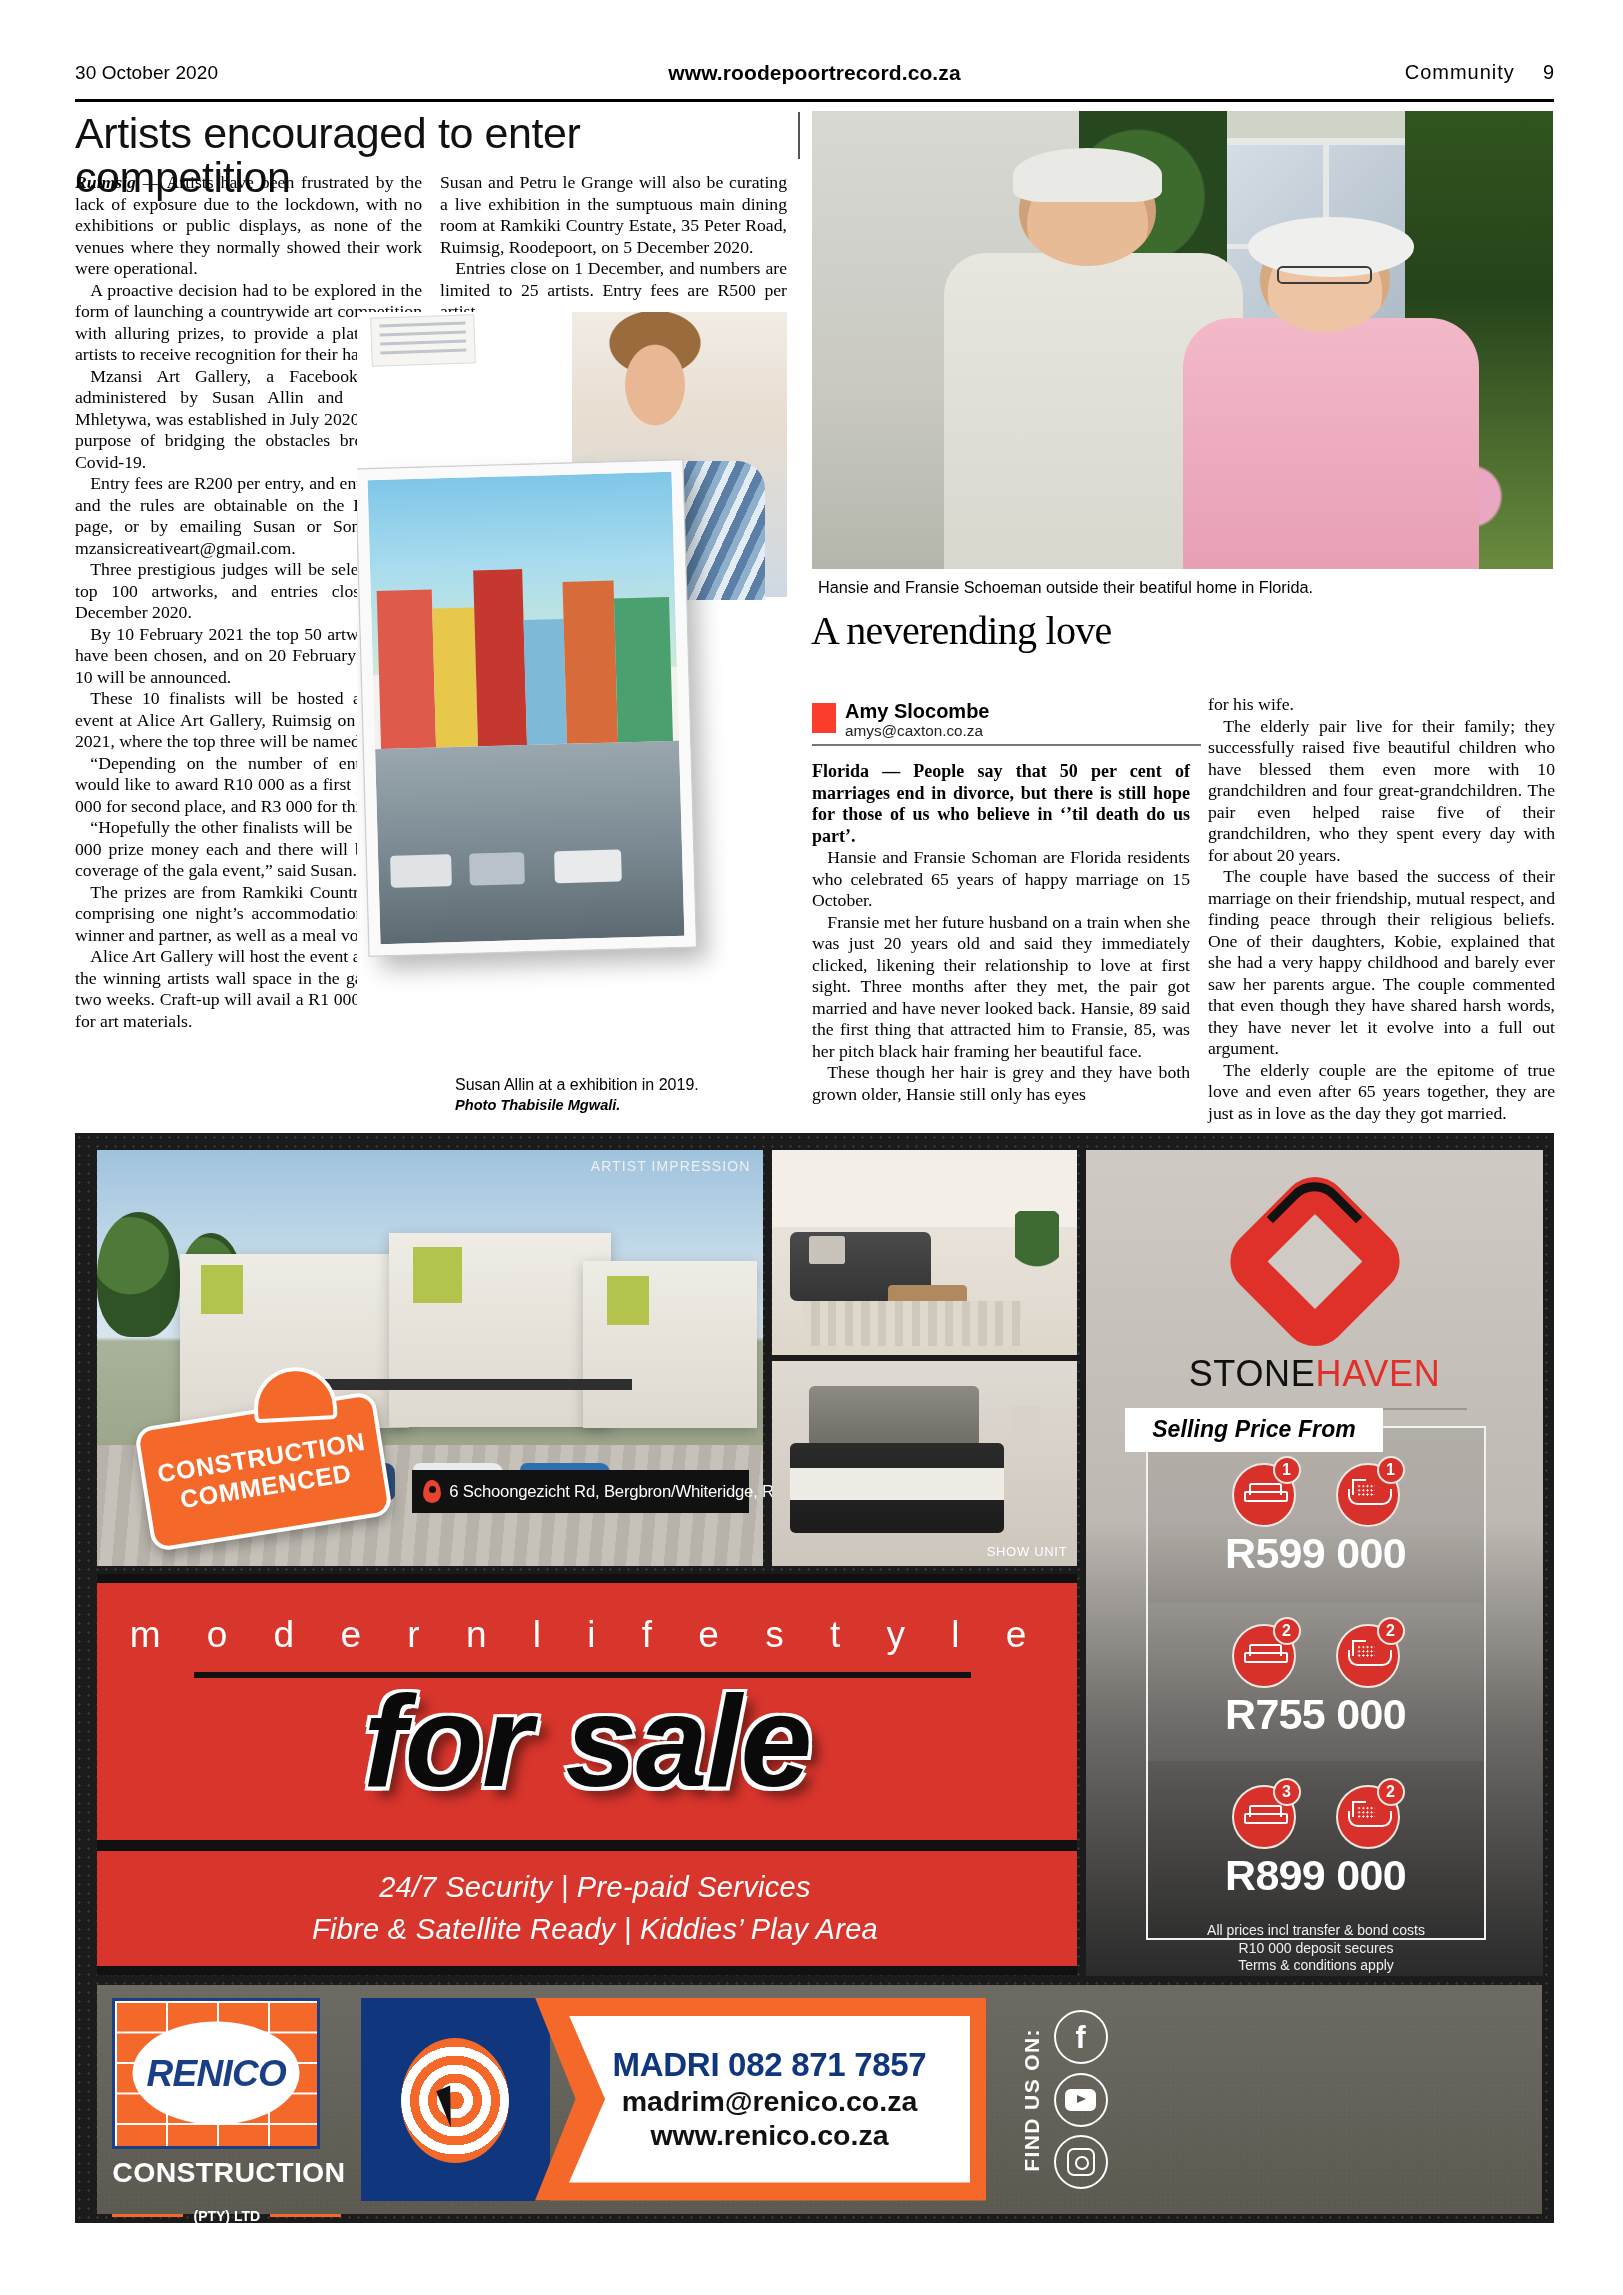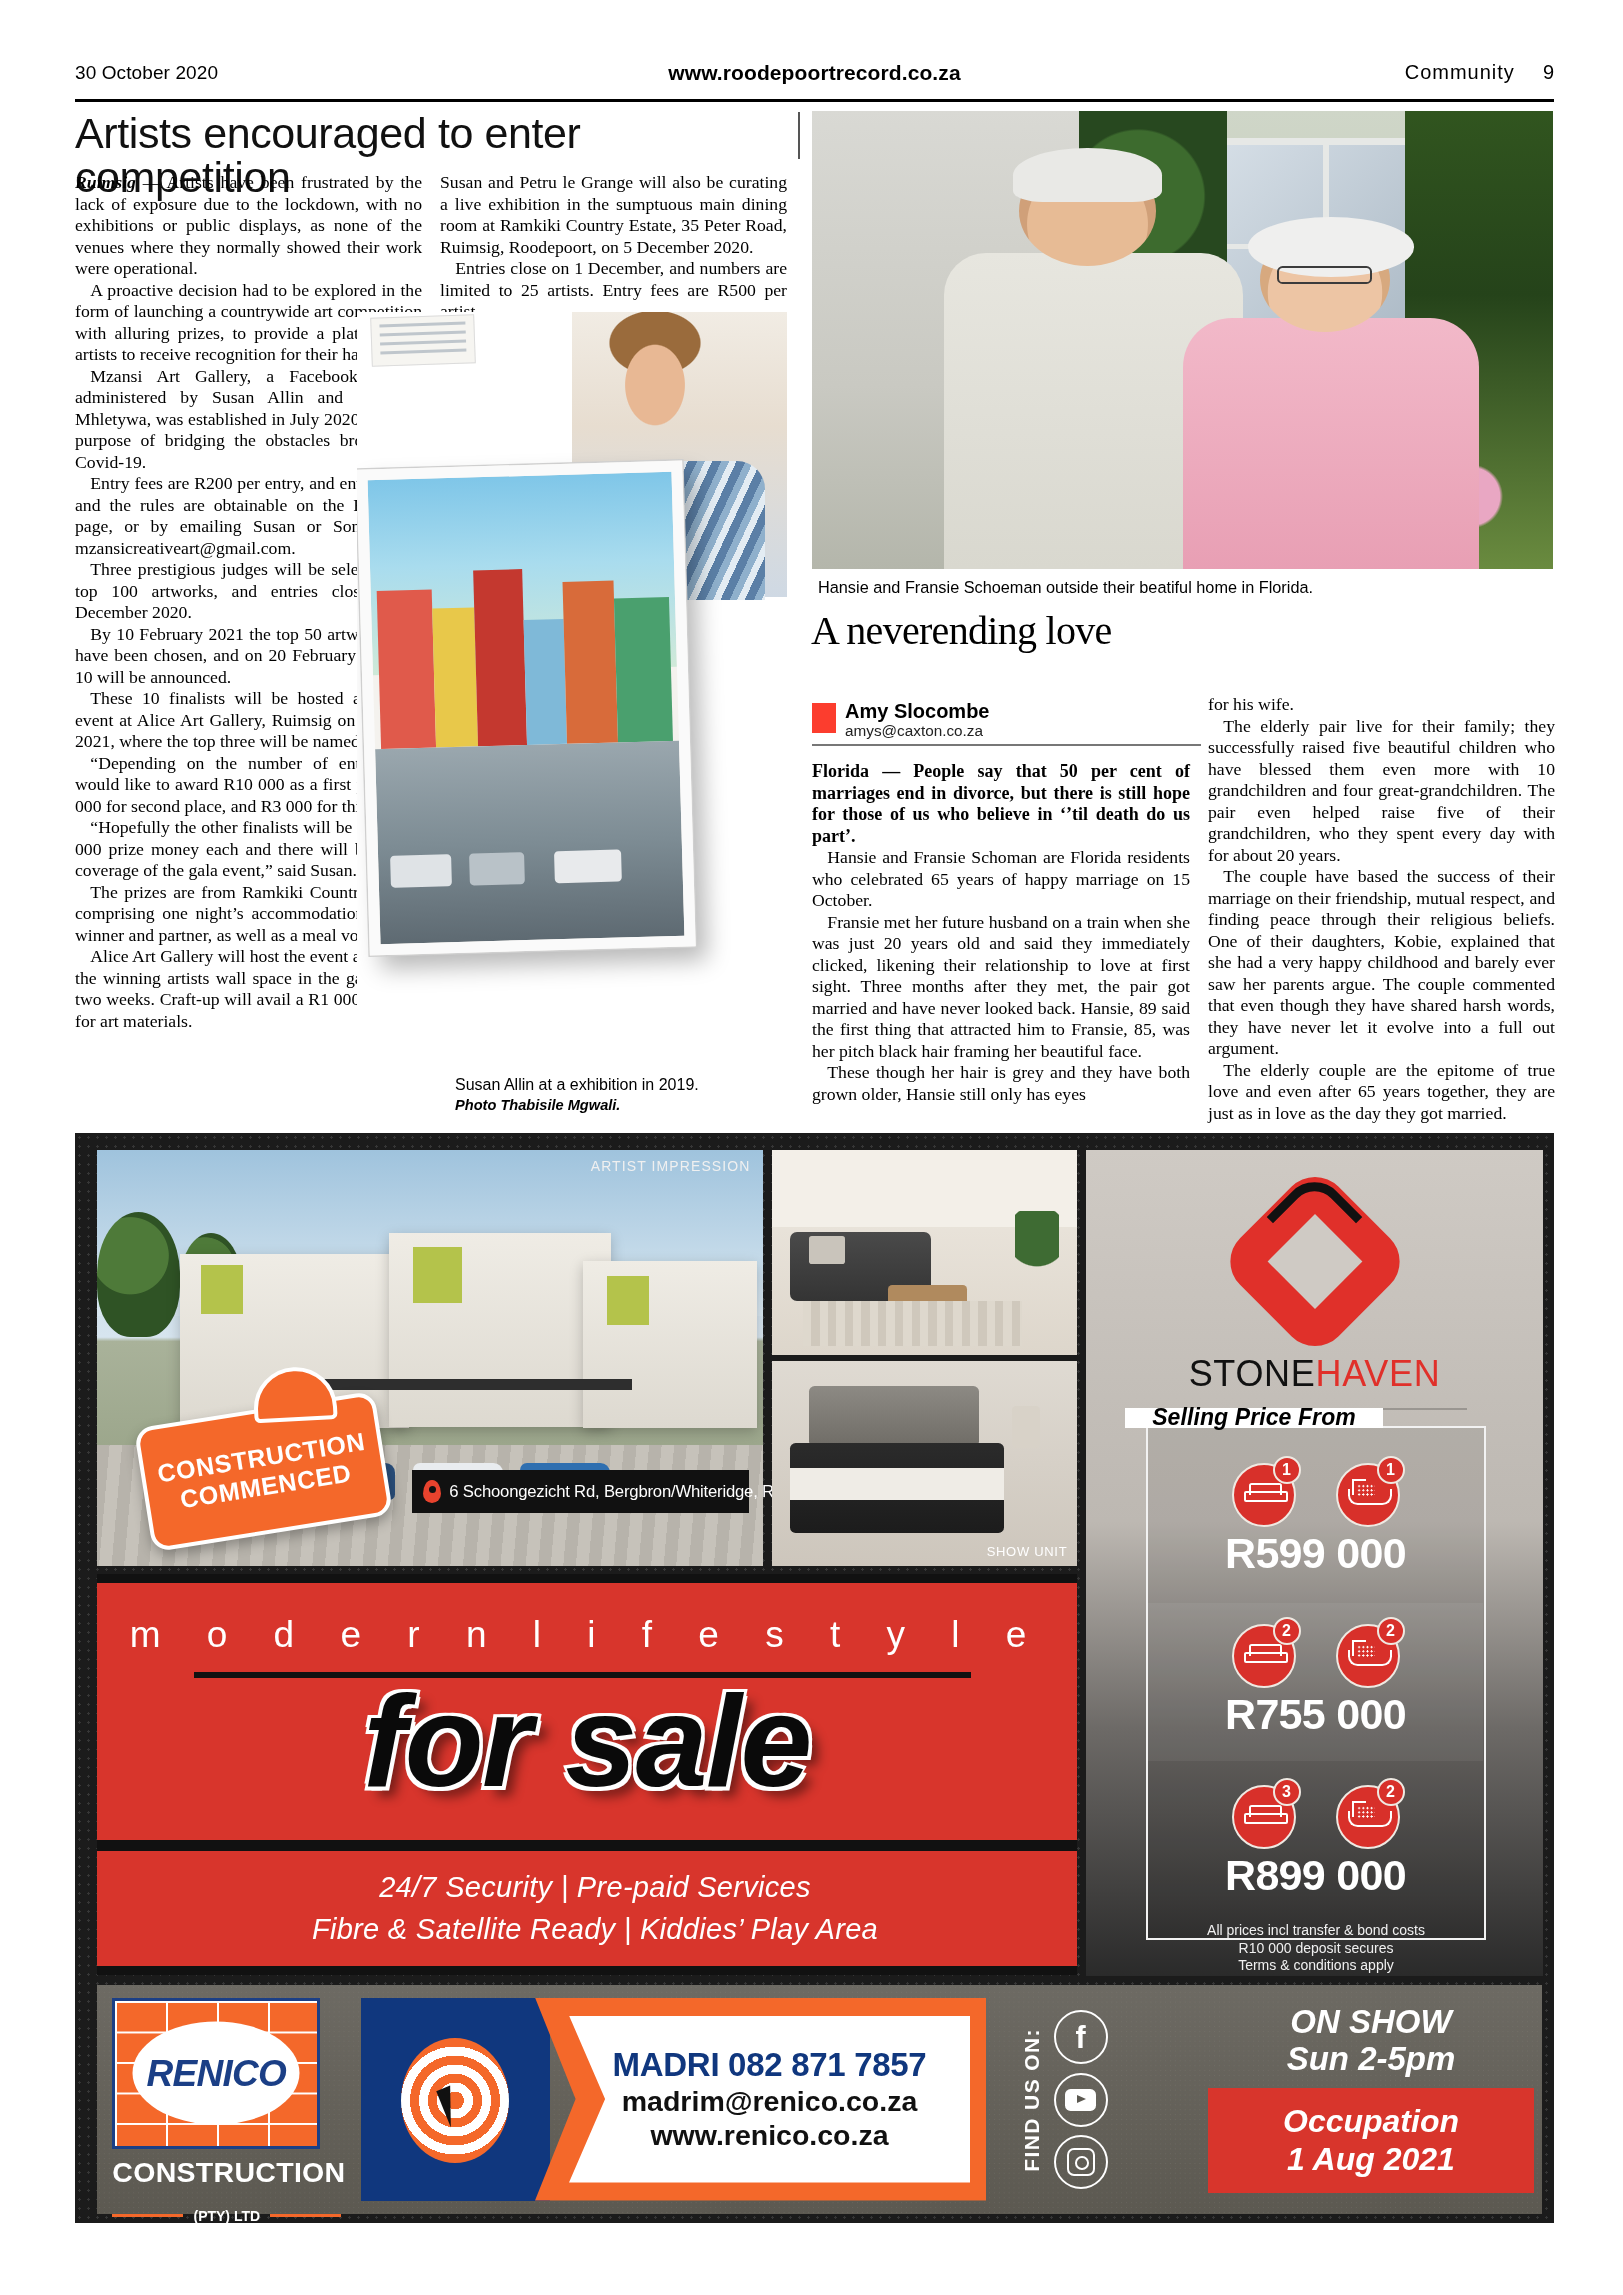"Selling Price From" .price-tag { height: 20px -> 44px }
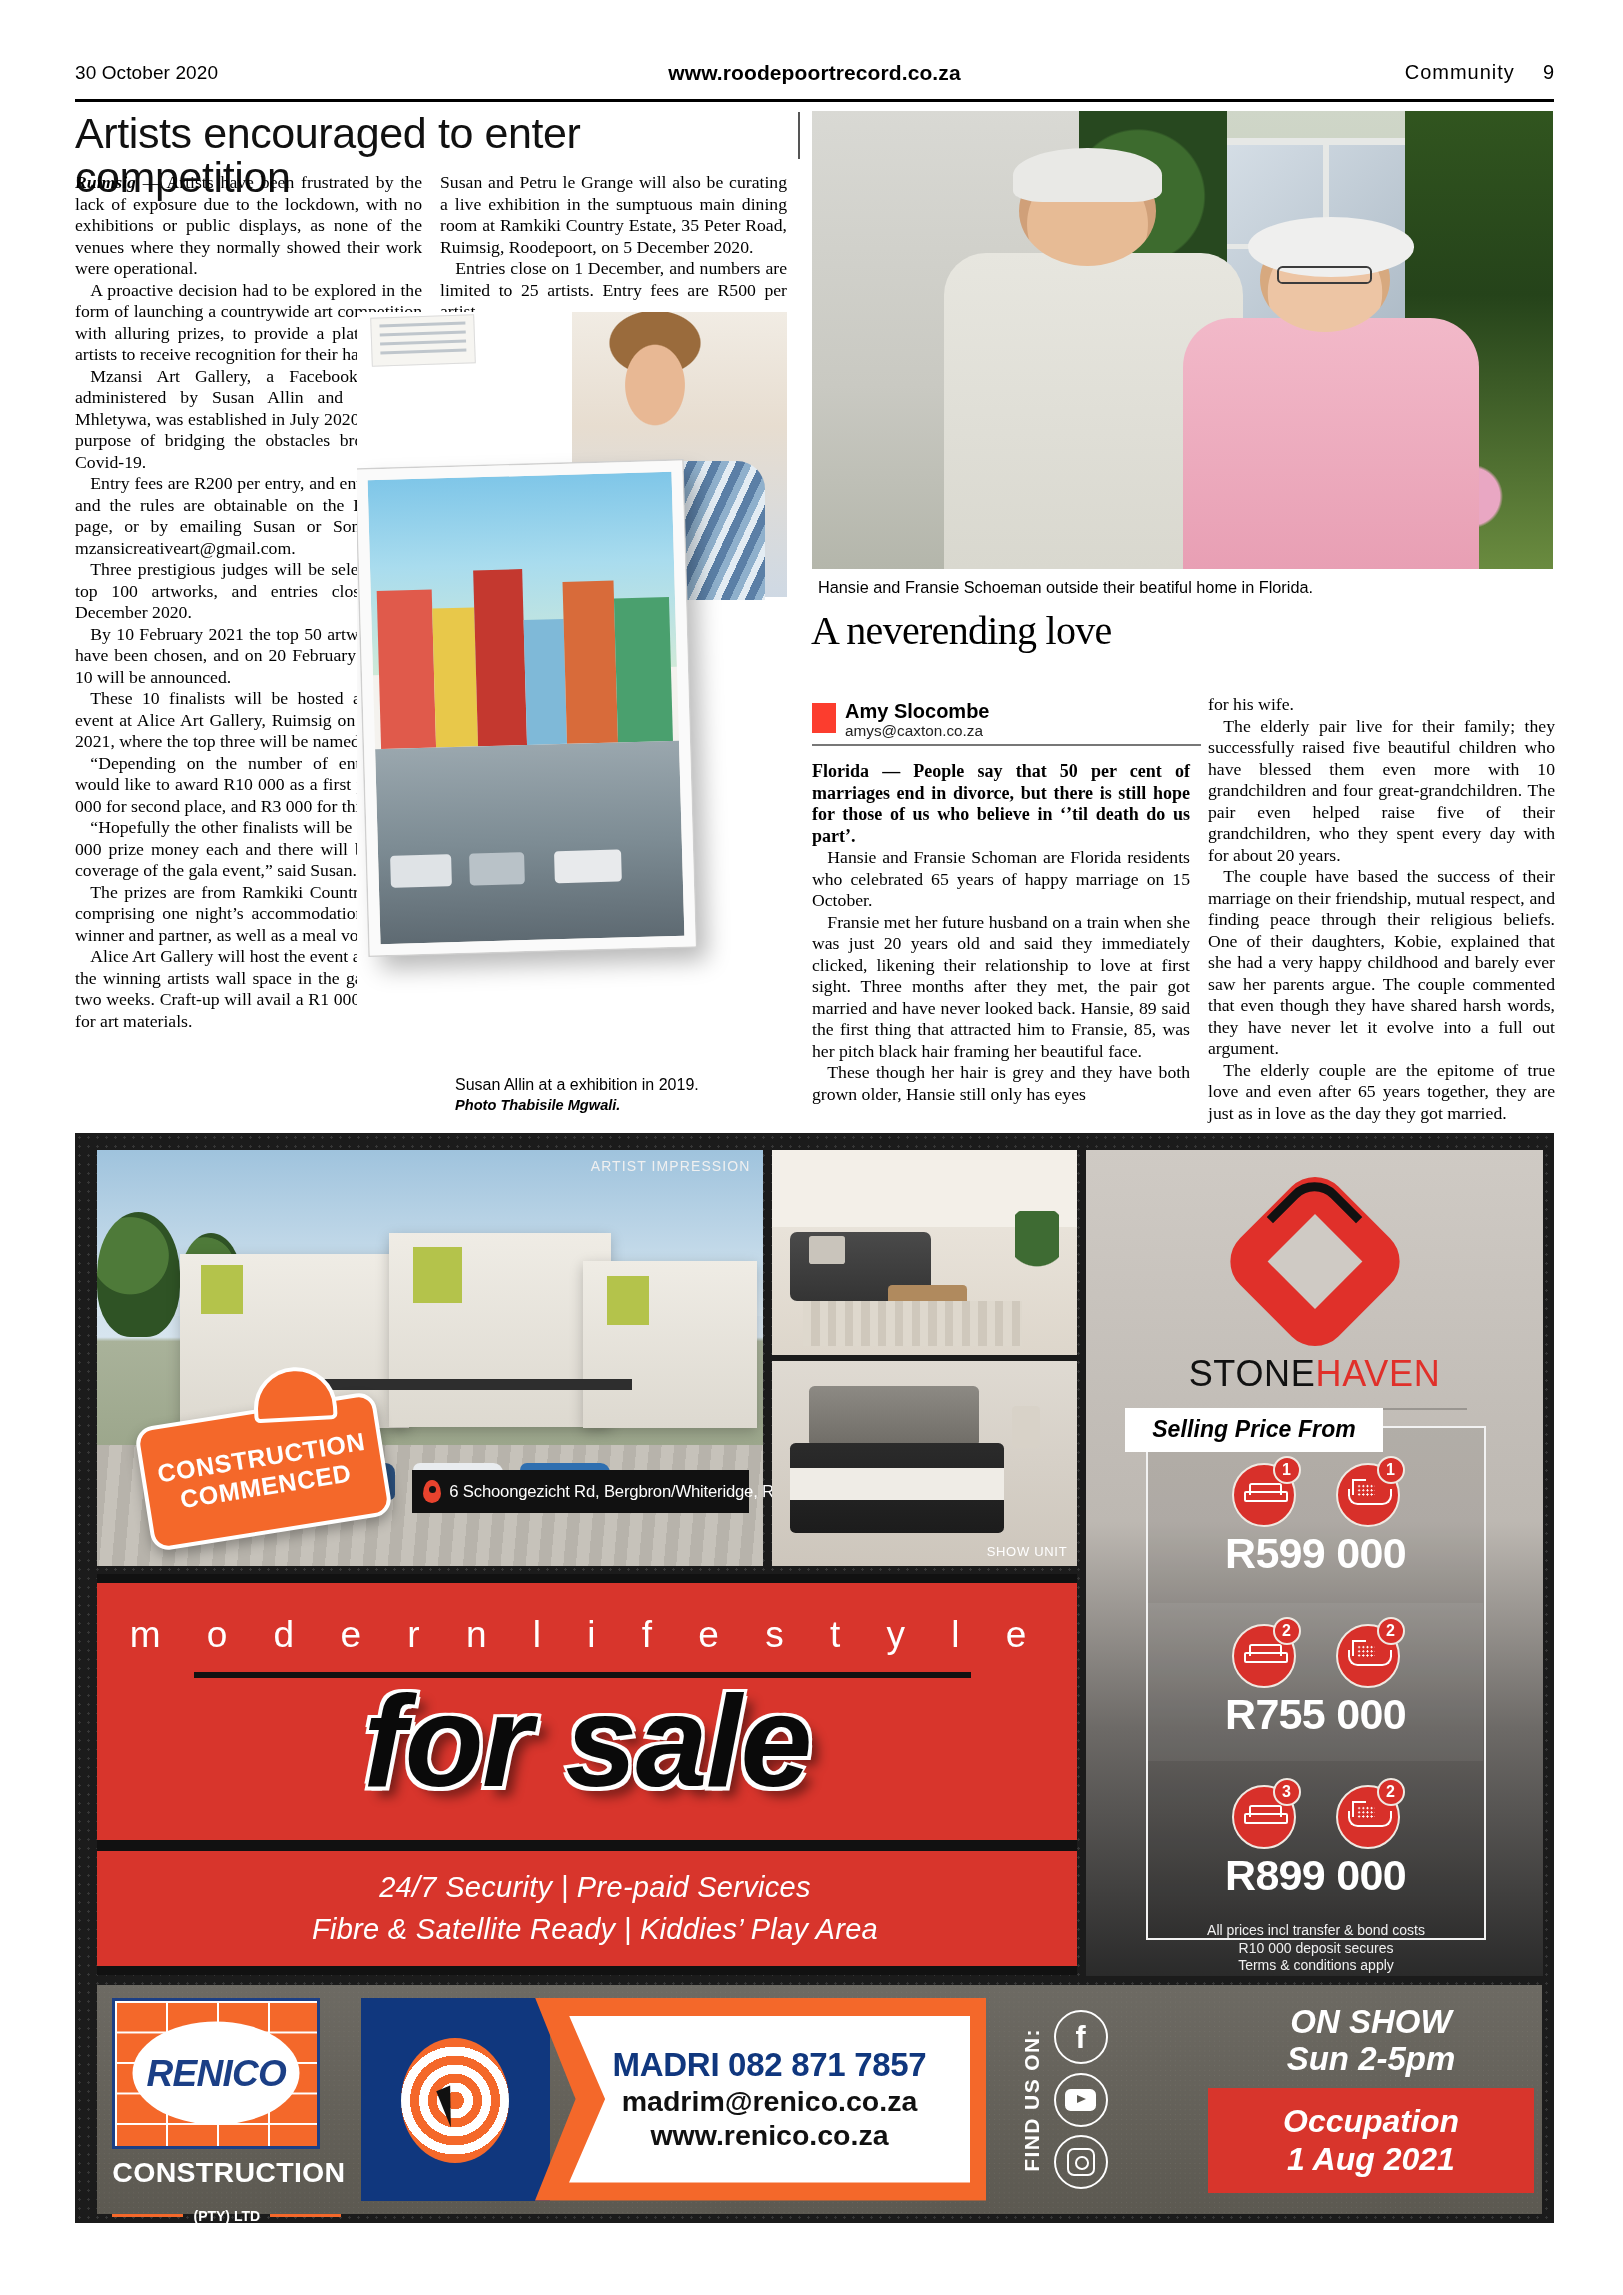"ON SHOW" div.onshow { html: <div> <div> <div>ON SHOW</div> <div>Sun 2-5pm</div> </div> <div> <div>Occupation</div> <div>1 Aug 2021</div> </div> </div> -> none }
